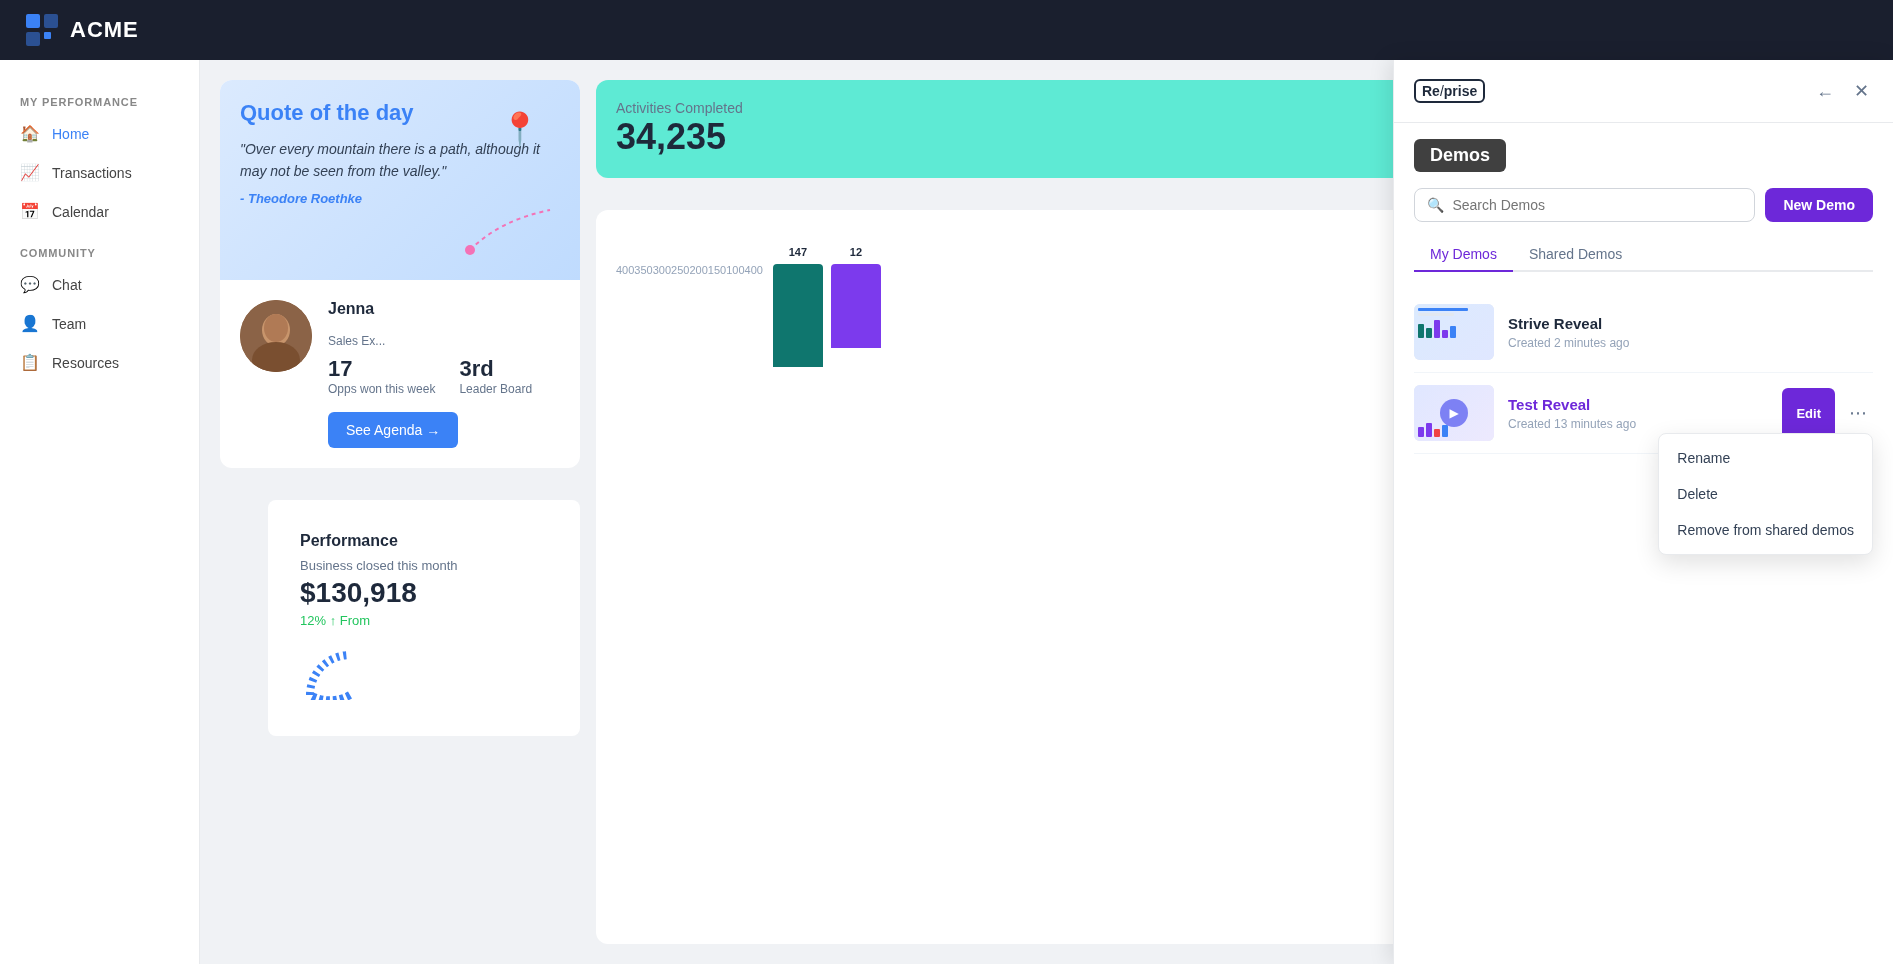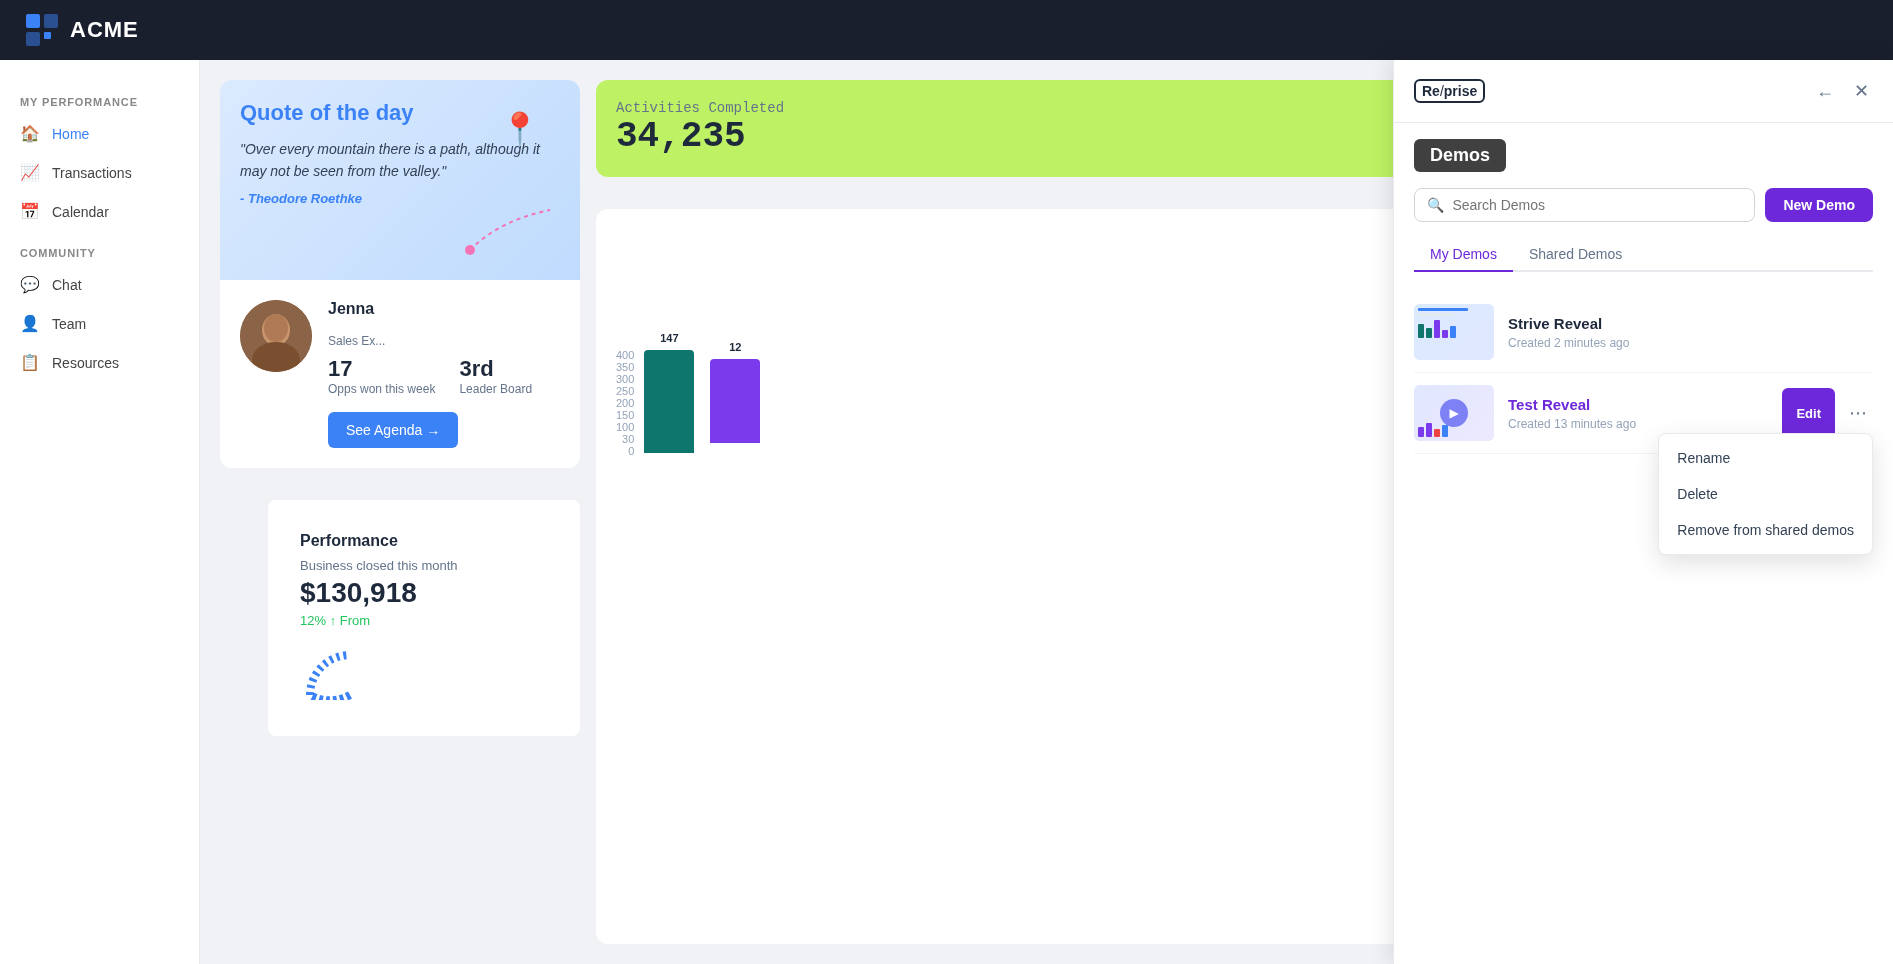"Activities Completed" .activities-card { background: #bef264 -> #5eead4; font-family: Liberation Mono, monospace -> none }
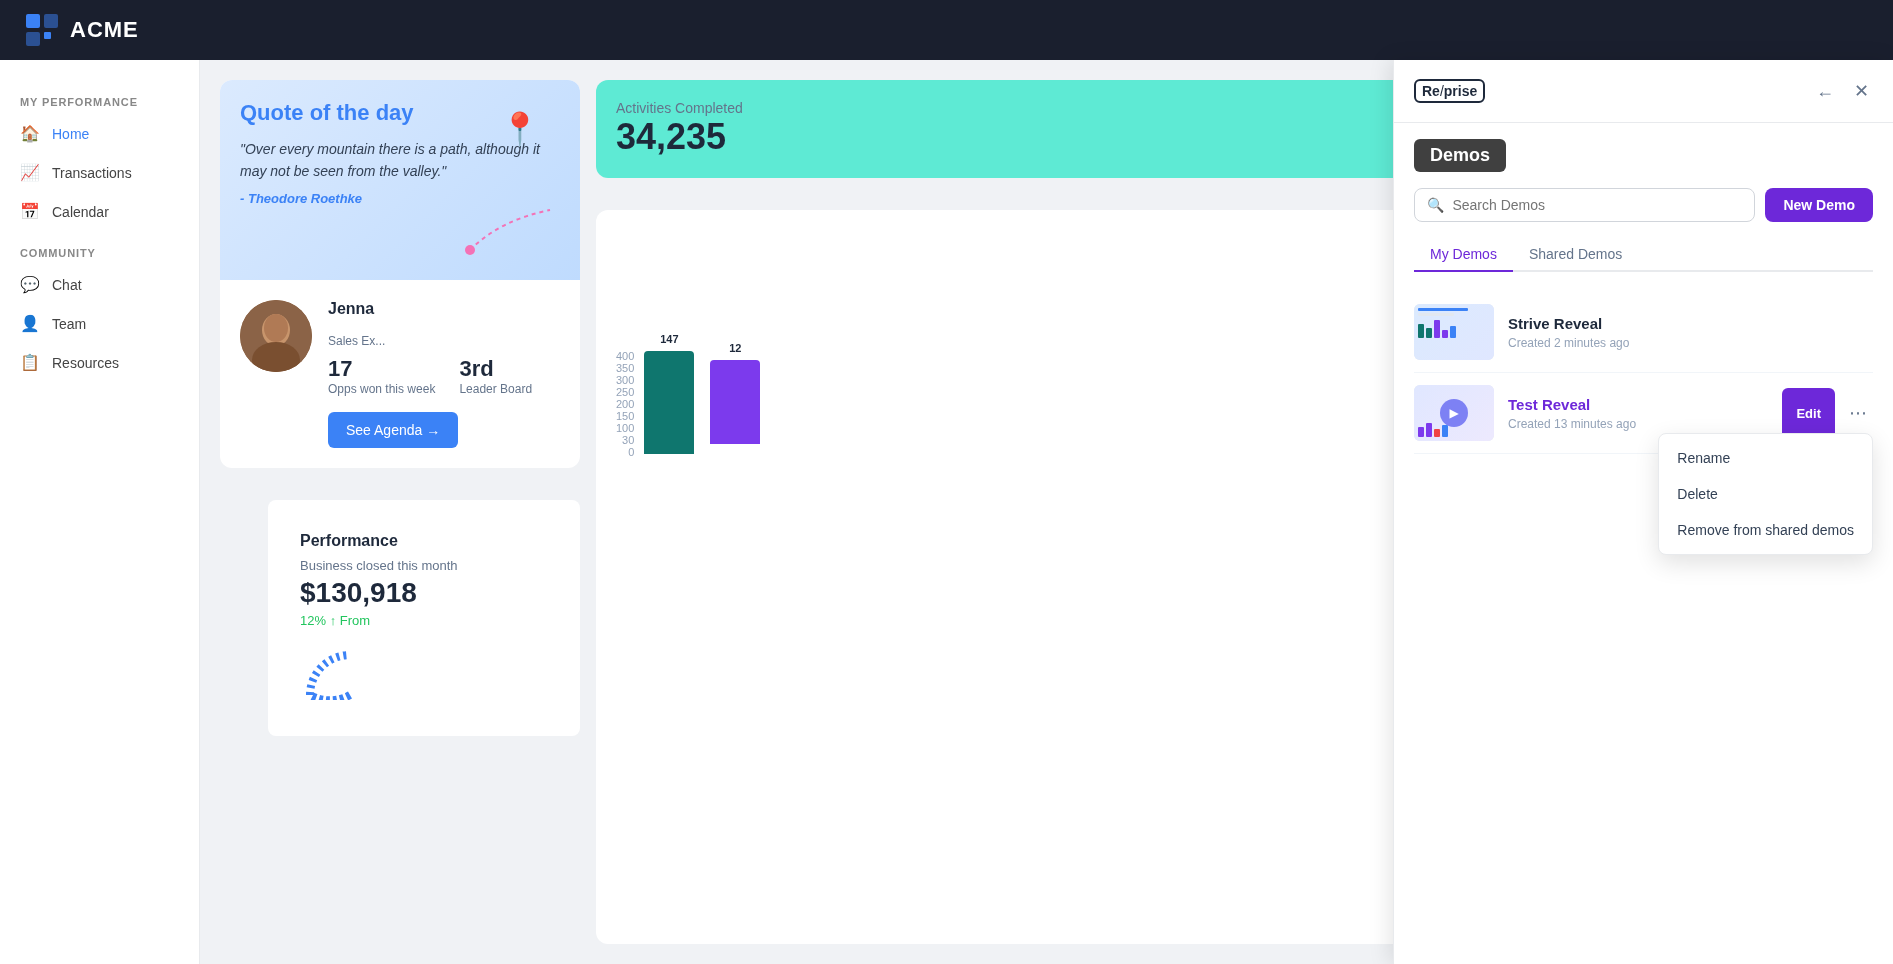"147" .bars-container { align-items: center -> flex-start; gap: 16px -> 8px }
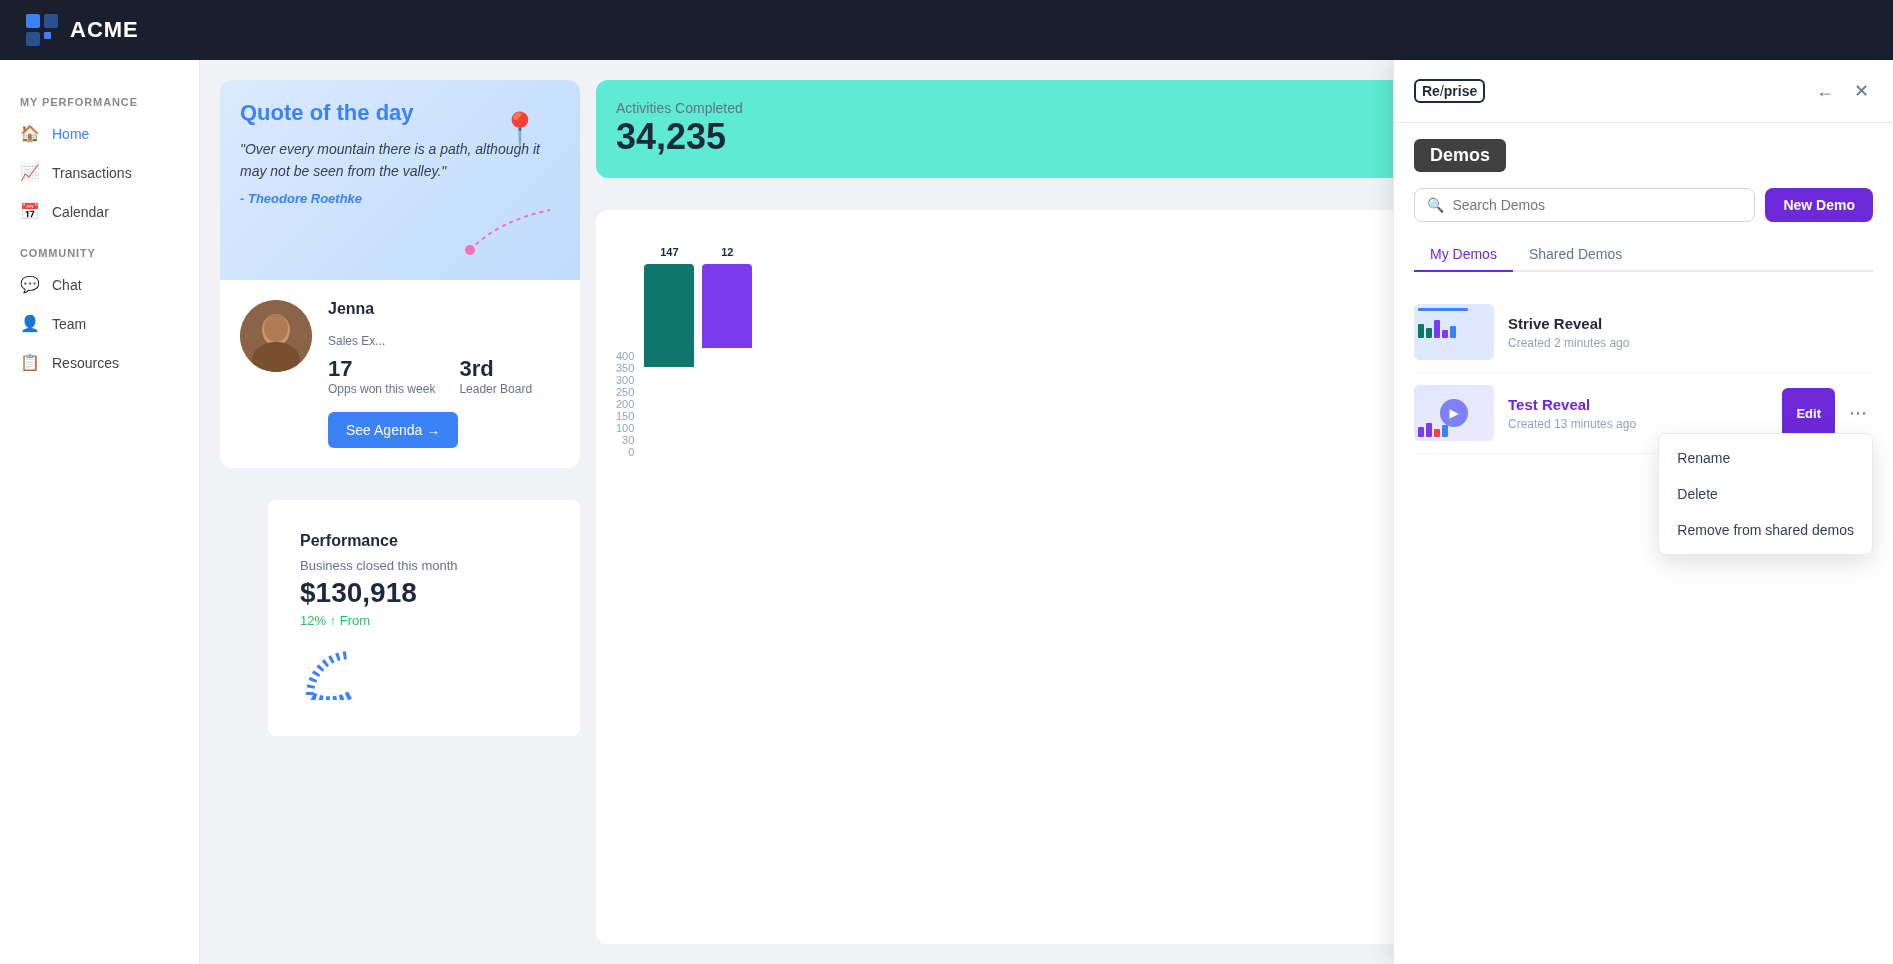"400" .y-axis { flex-direction: column -> row; justify-content: center -> flex-end }
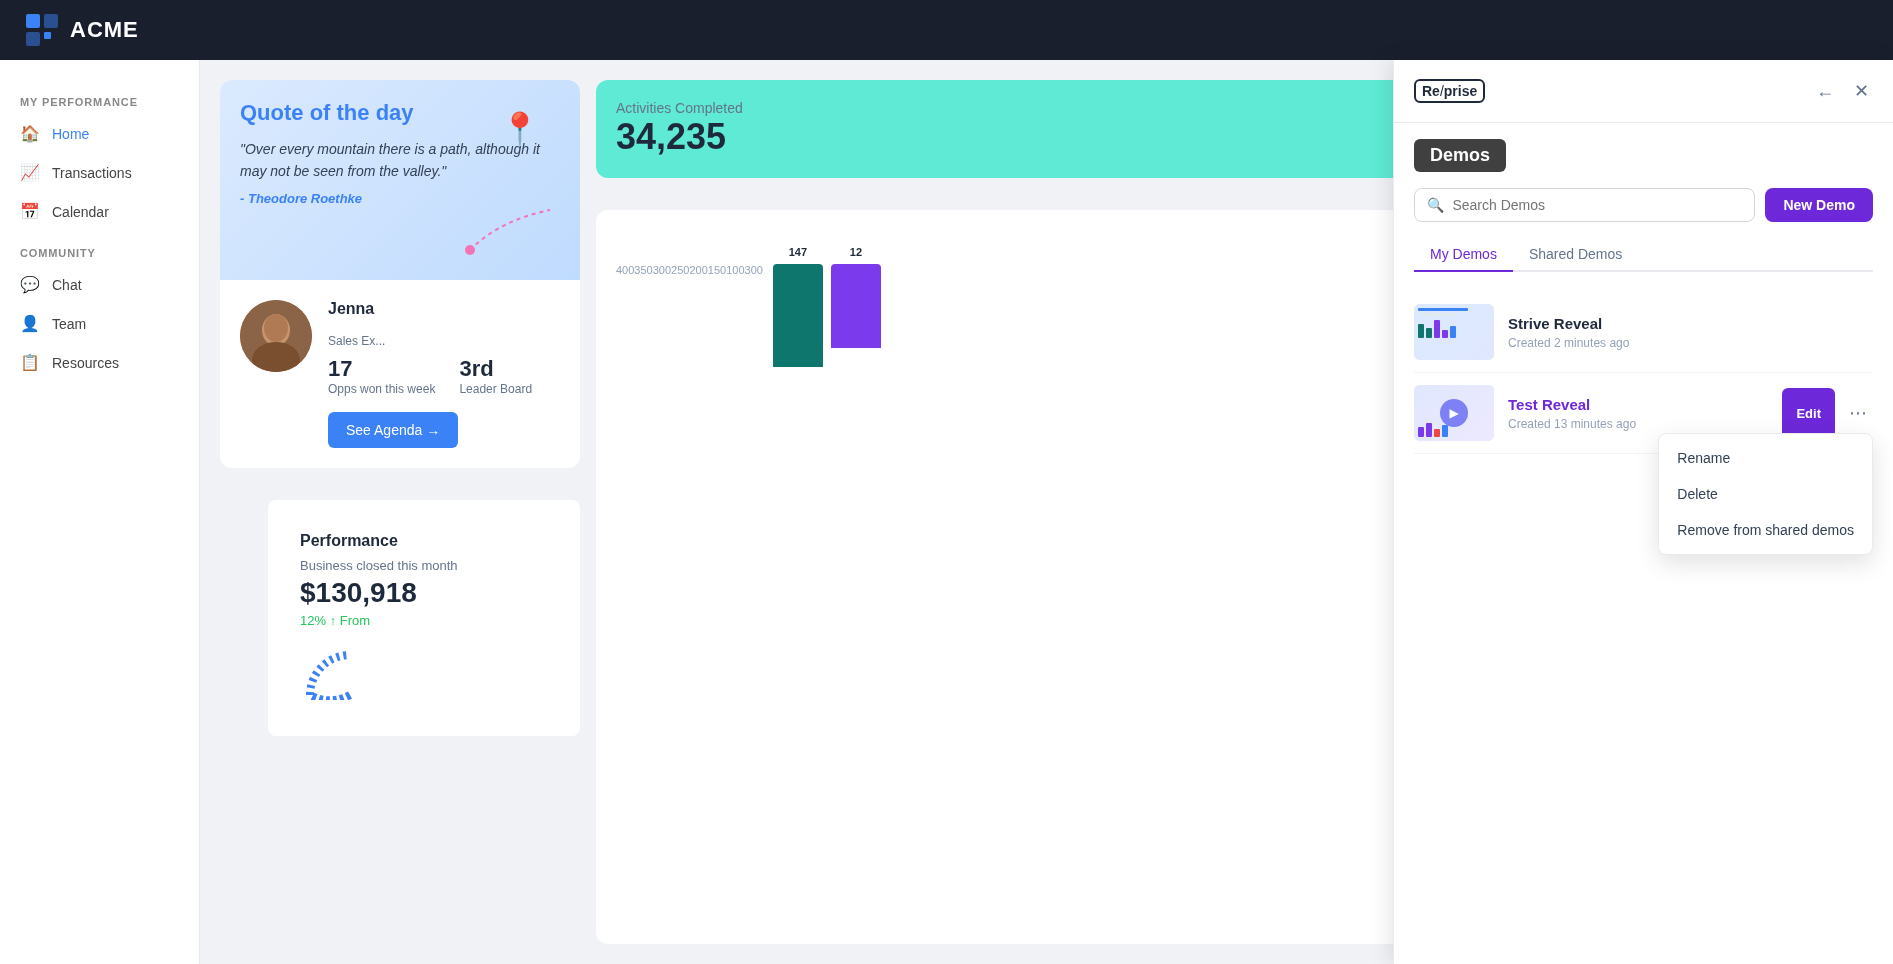"30" span.y-label { text: 30 -> 40 }
